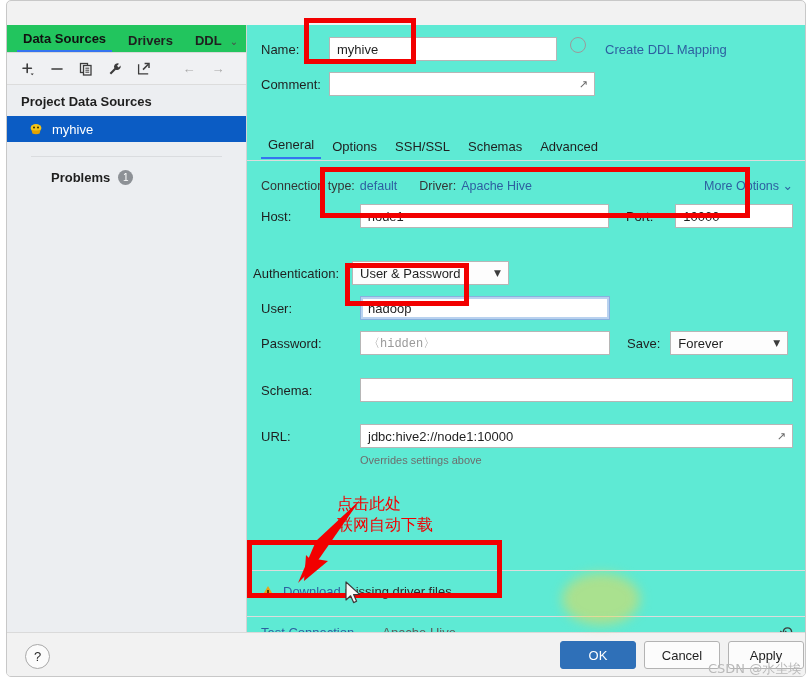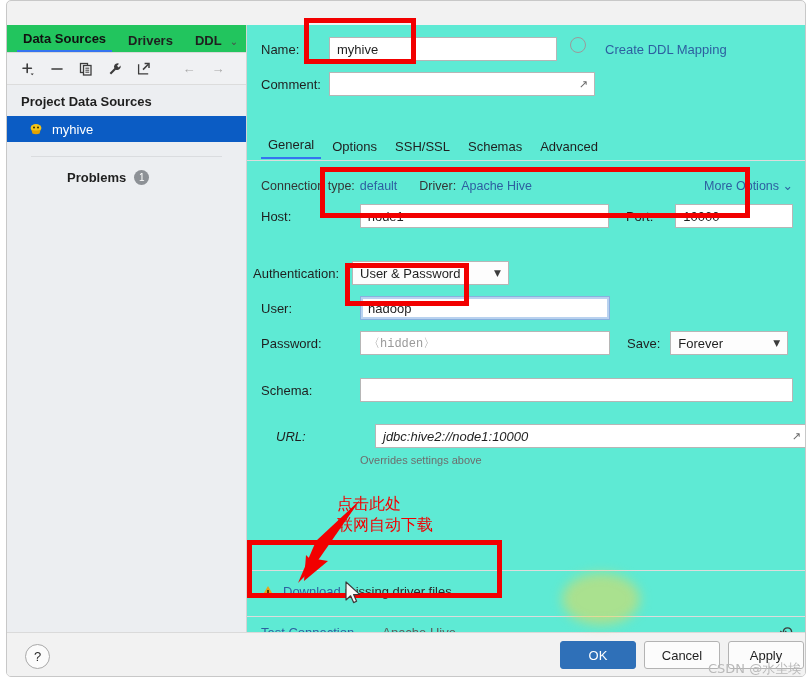"Problems" #problems-row { padding: 13px 0 0 60px -> 13px 0 0 44px }
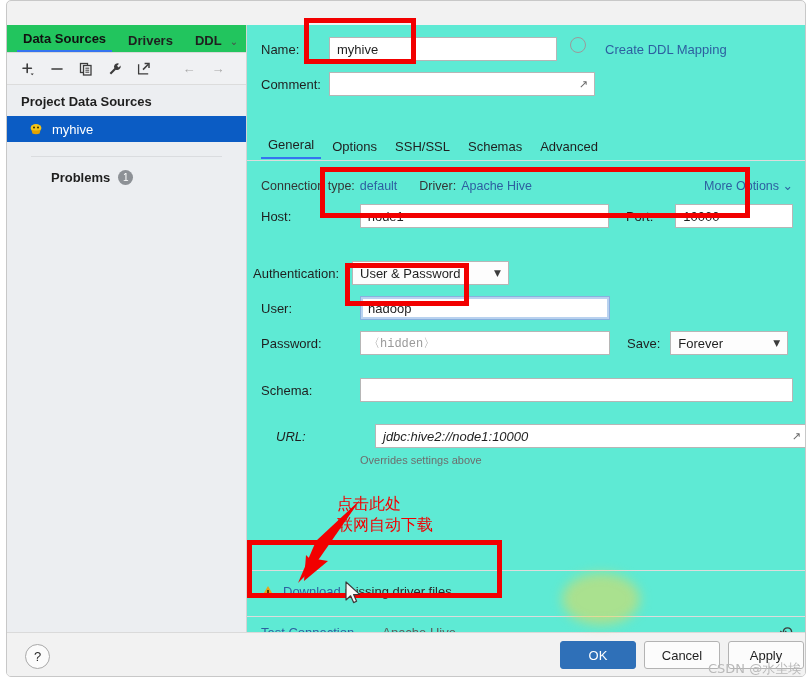"URL:" div.row { font-style: italic -> none; left: 29px -> 14px }
